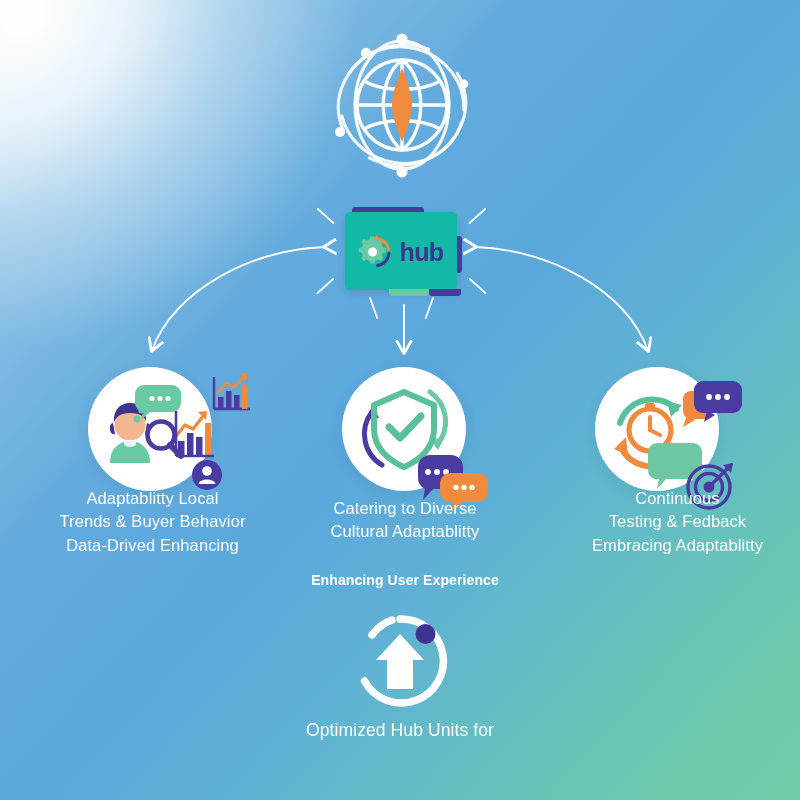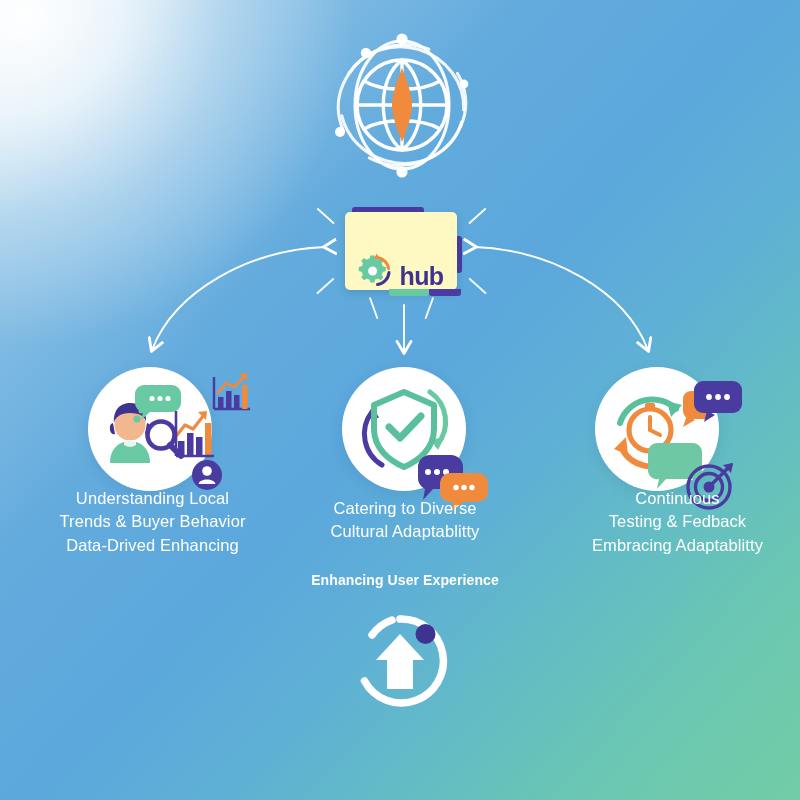"hub" #hubCard { align-items: flex-end -> center; background: #fef9c3 -> #14b8a6 }
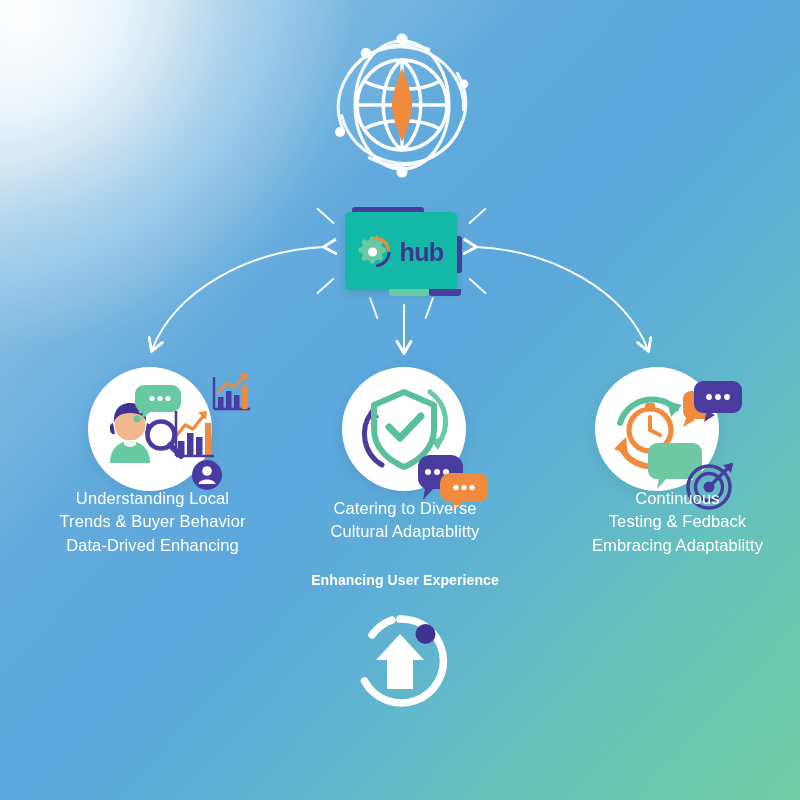"Understanding Local" div.line { text: Understanding -> Adaptablitty }
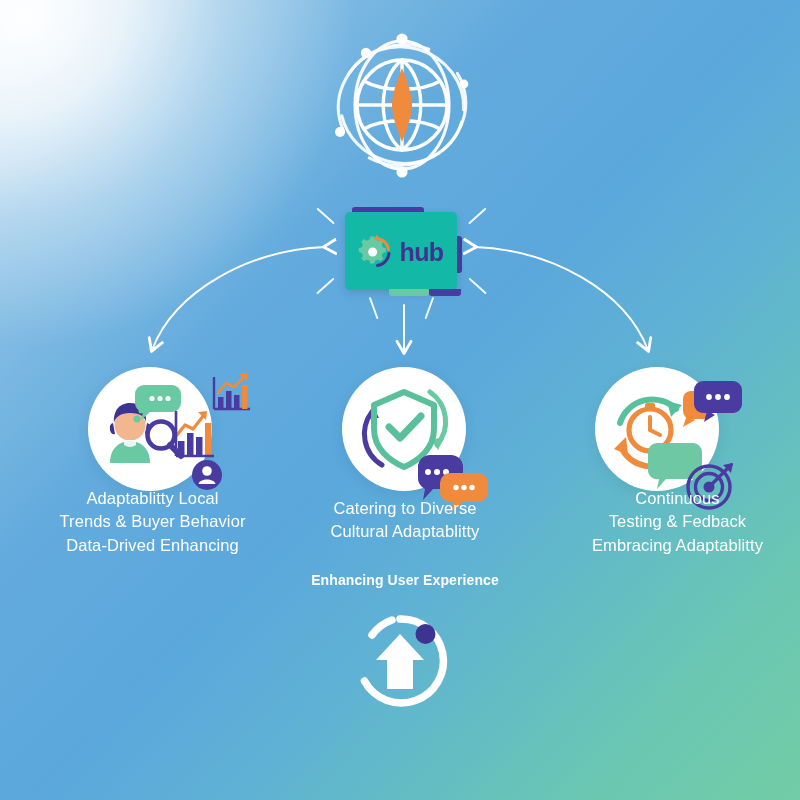"Optimized Hub Units for" div { html: none -> <div>Optimized Hub Units for</div> }
